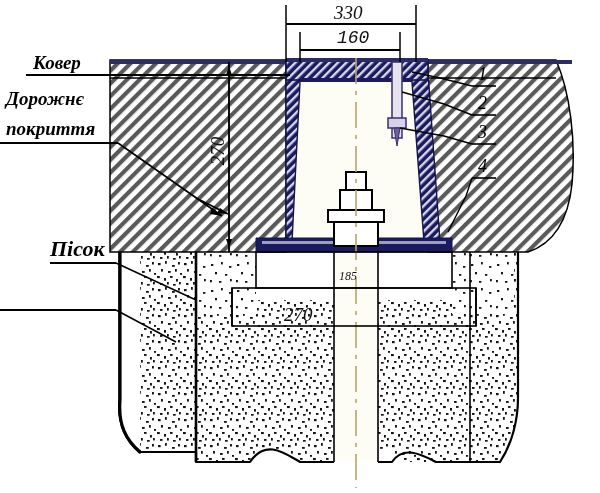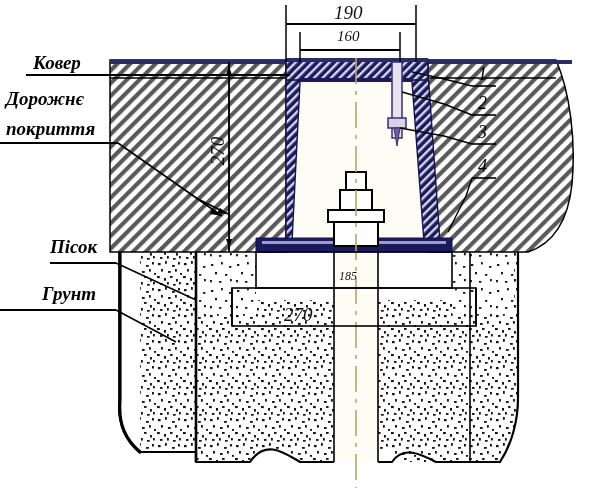"190" div.dim { text: 190 -> 330 }
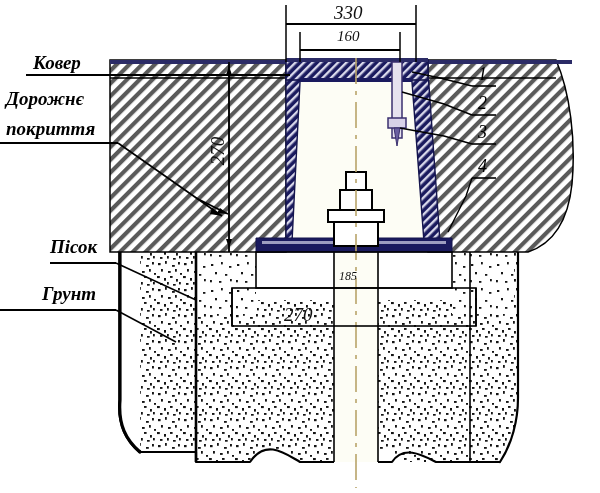"160" #d-160 { font-family: none -> Liberation Mono, monospace; font-size: 15px -> 18px }
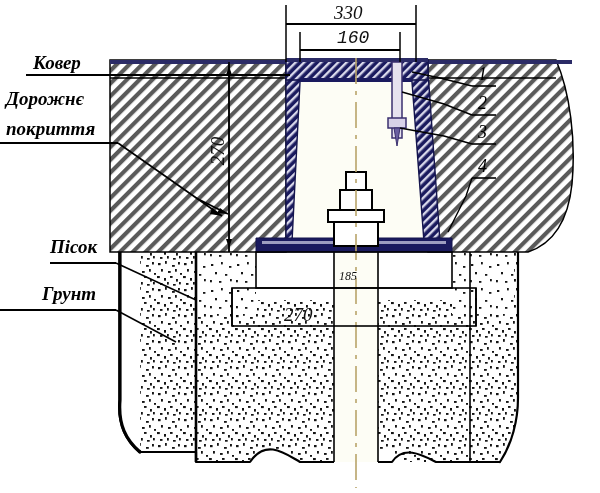"Пісок" #l-sand { font-size: 19px -> 22px }
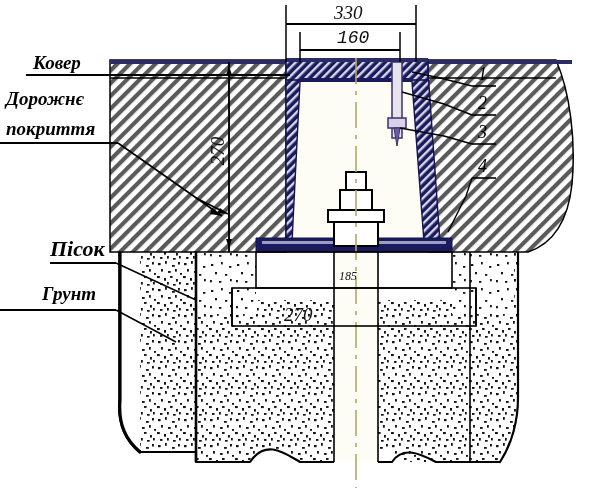"Грунт" div.lbl { html: <div>Грунт</div> -> none }
